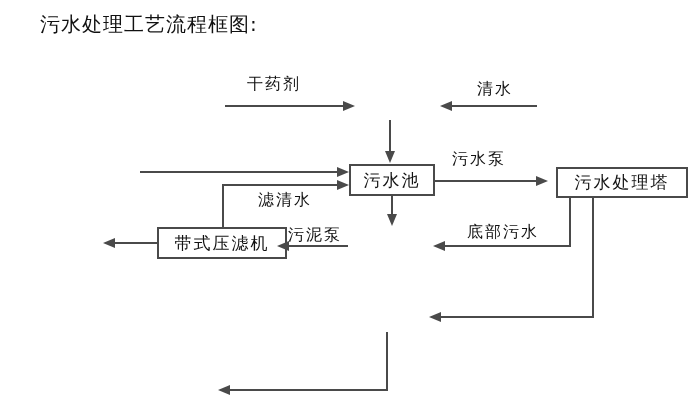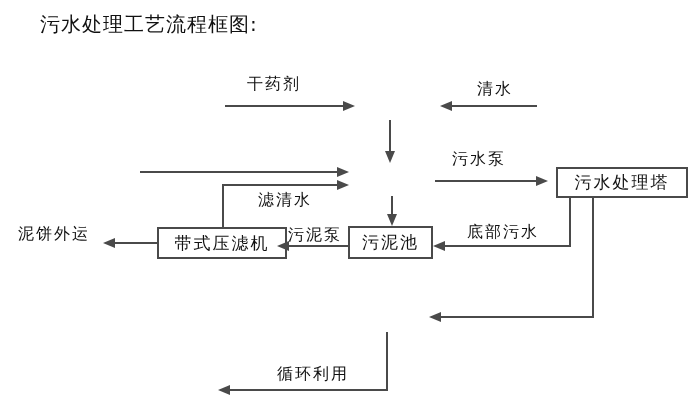"污水池" div.node { html: none -> <div>污水池</div> }
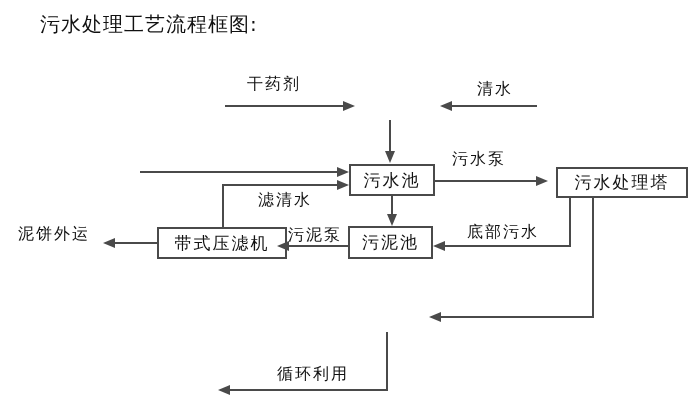"泥饼外运" div.elabel { html: <div>泥饼外运</div> -> none }
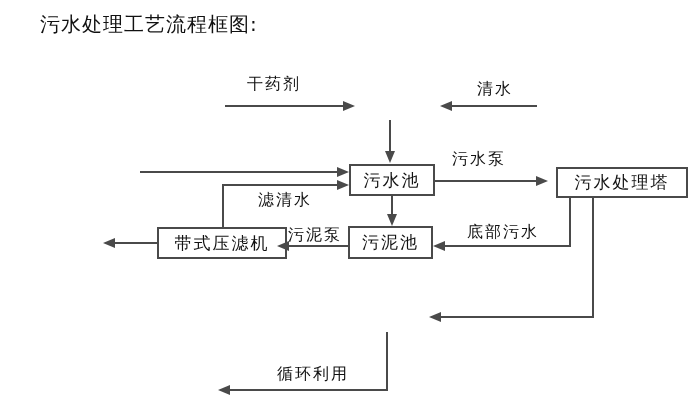"污泥池" div.node { html: <div>污泥池</div> -> none }
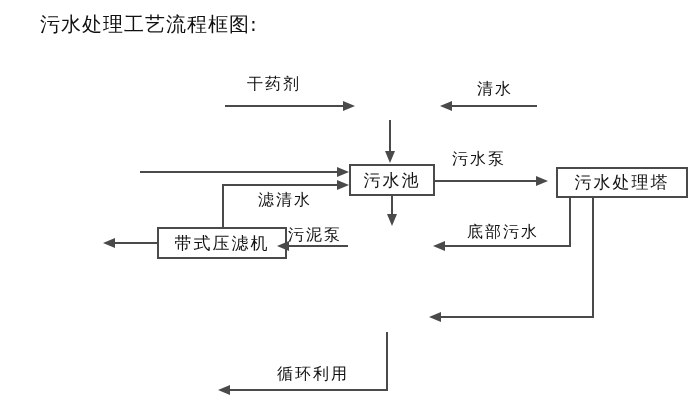"循环利用" div.elabel { html: <div>循环利用</div> -> none }
